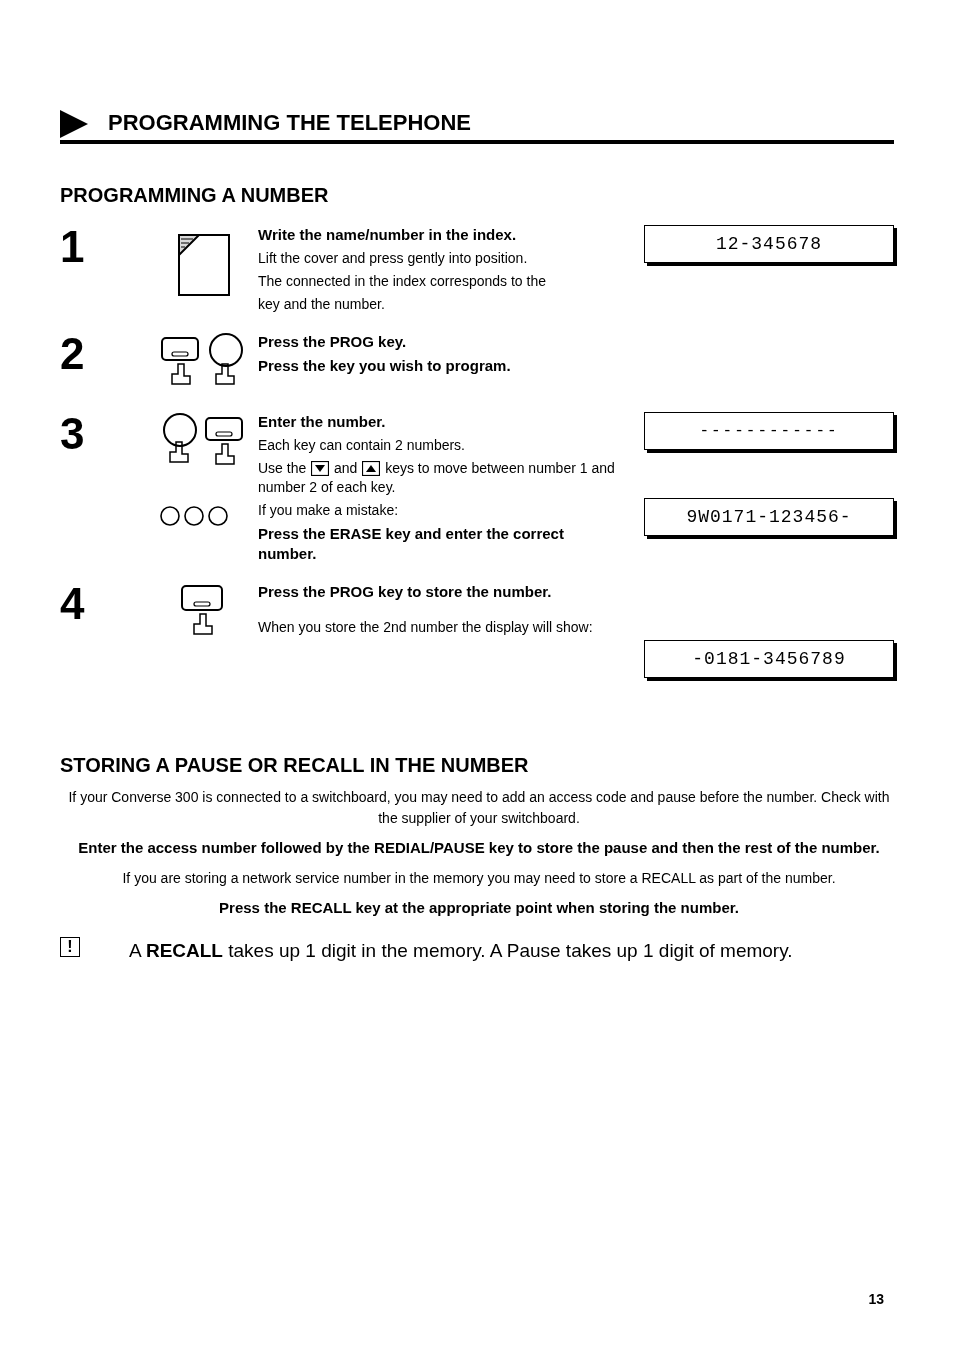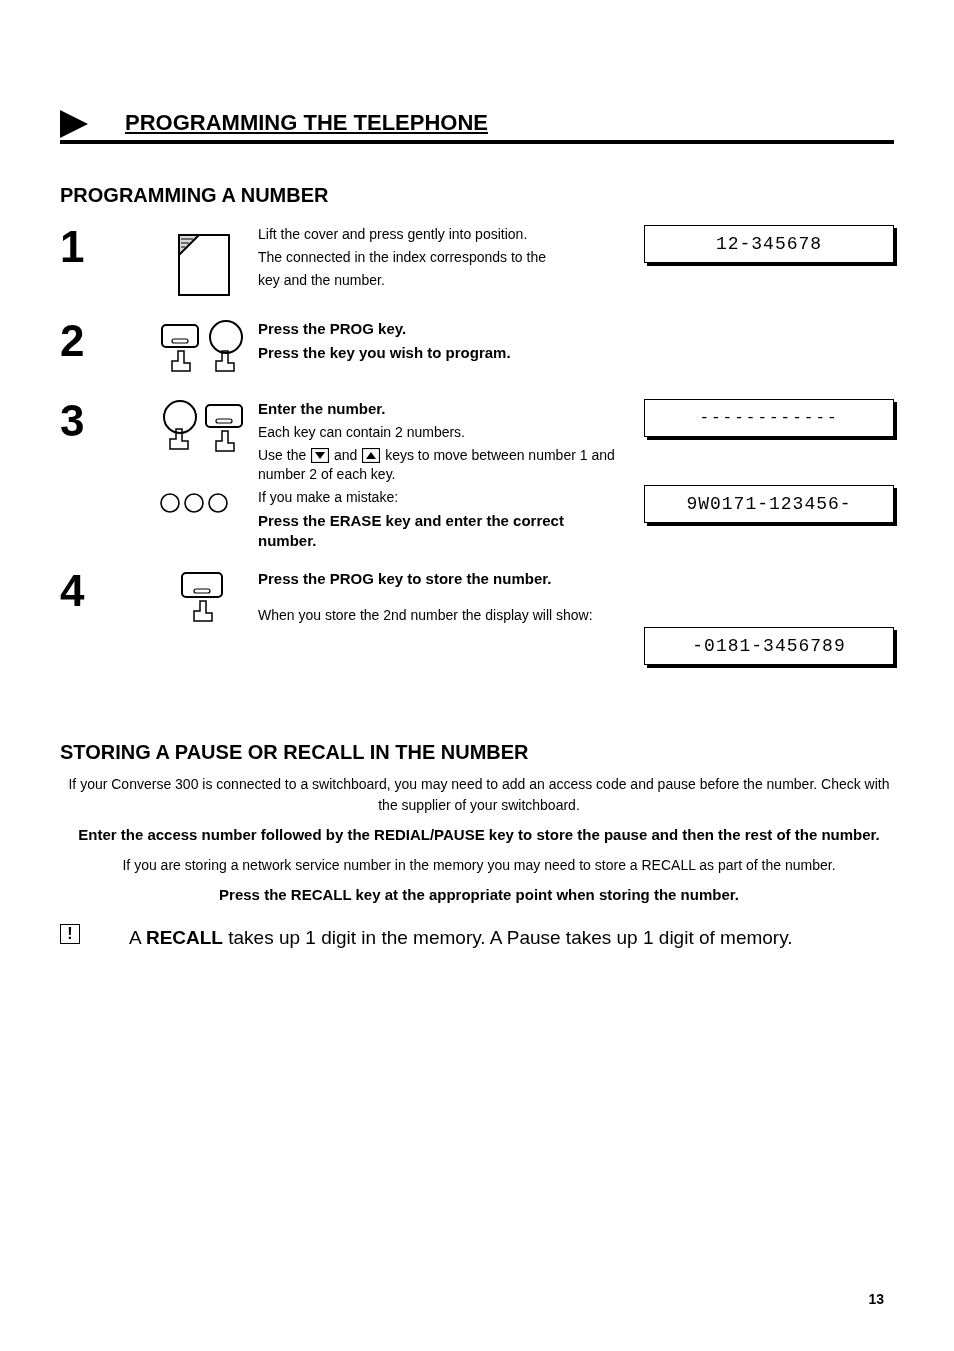"PROGRAMMING THE TELEPHONE" .header-title { margin-left: 35px -> 18px; text-decoration: underline -> none }
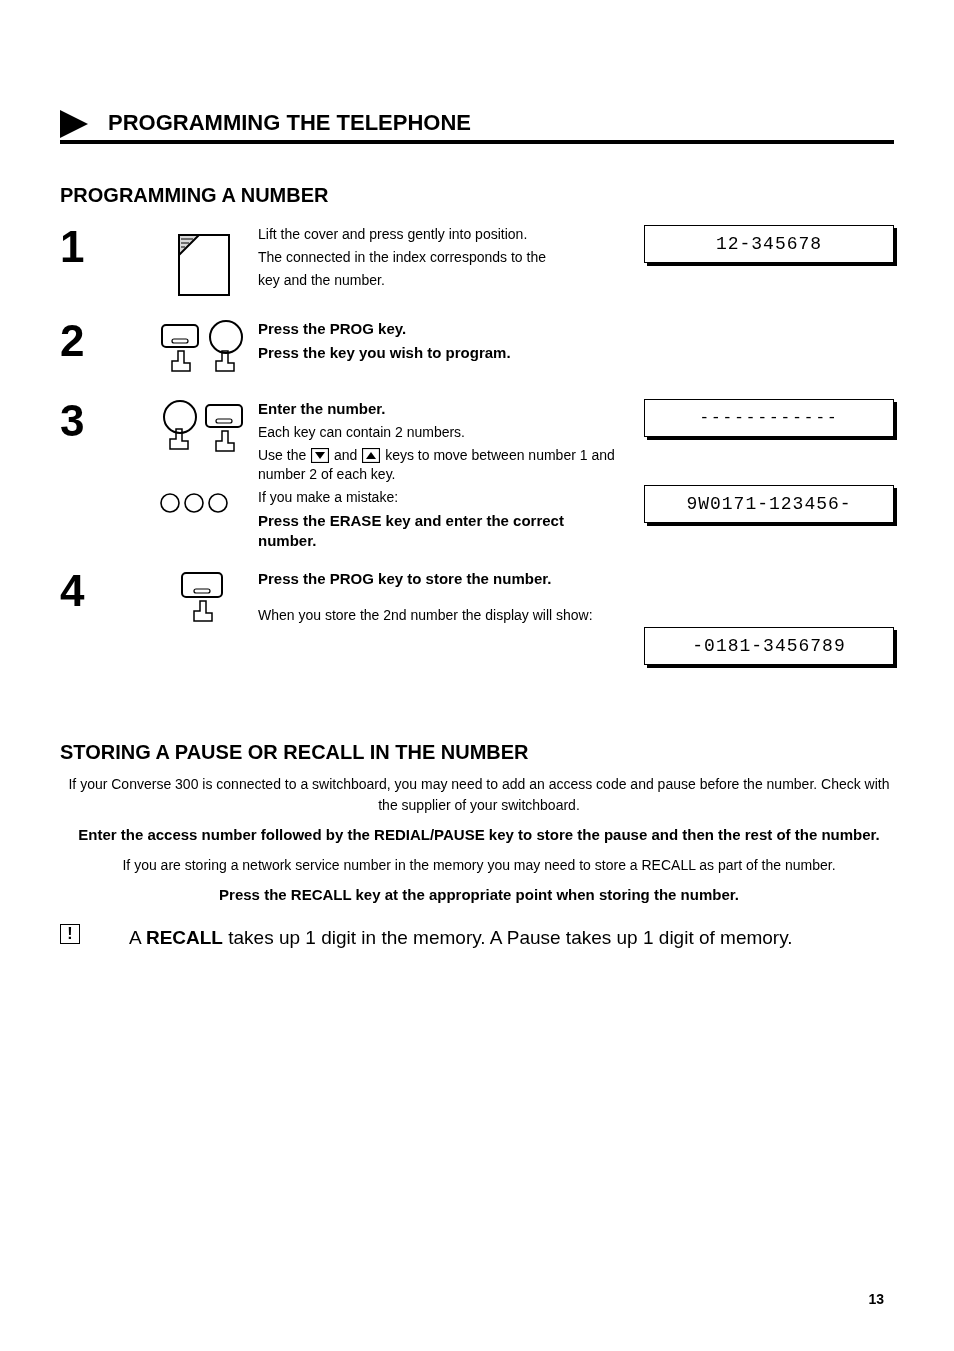"Write the name/number in the" p.bold { html: none -> <p>Write the name/number in the index.</p> }
